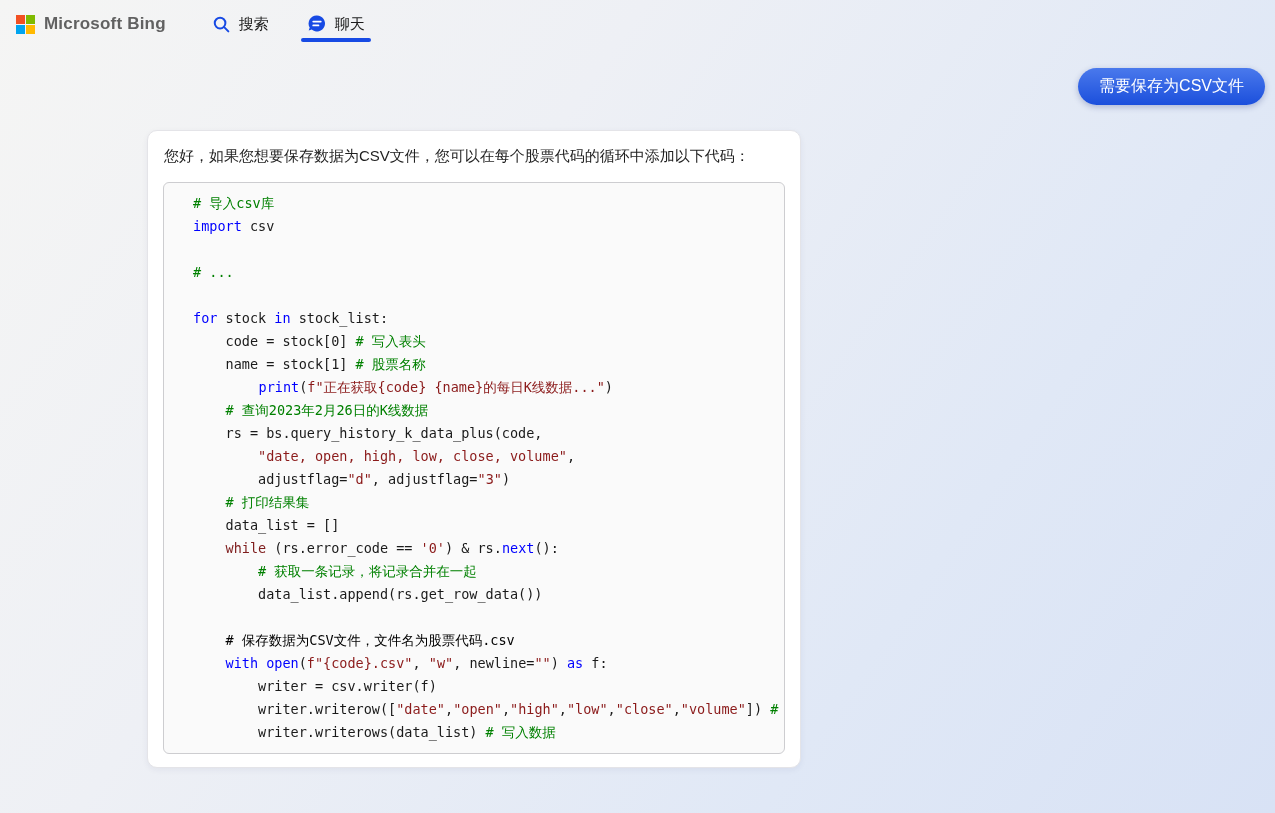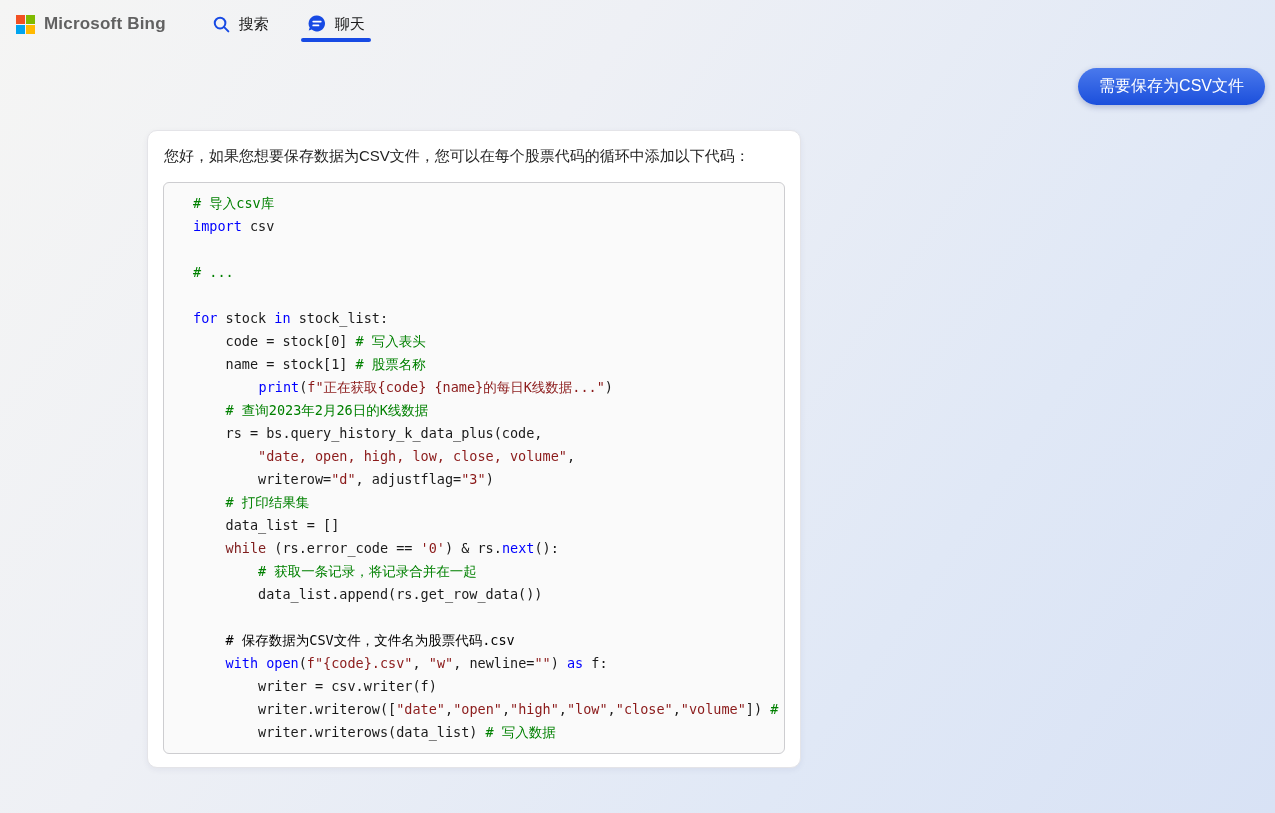"writerow=" span { text: writerow -> adjustflag }
